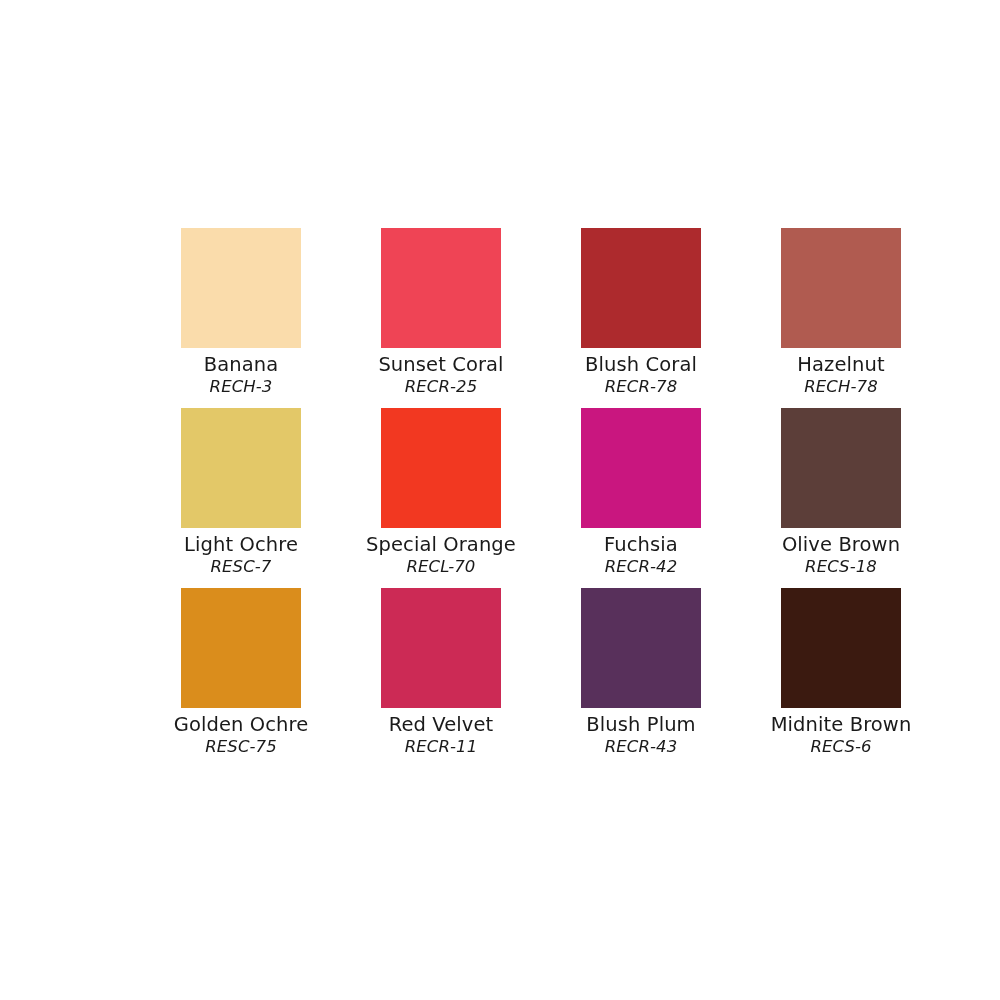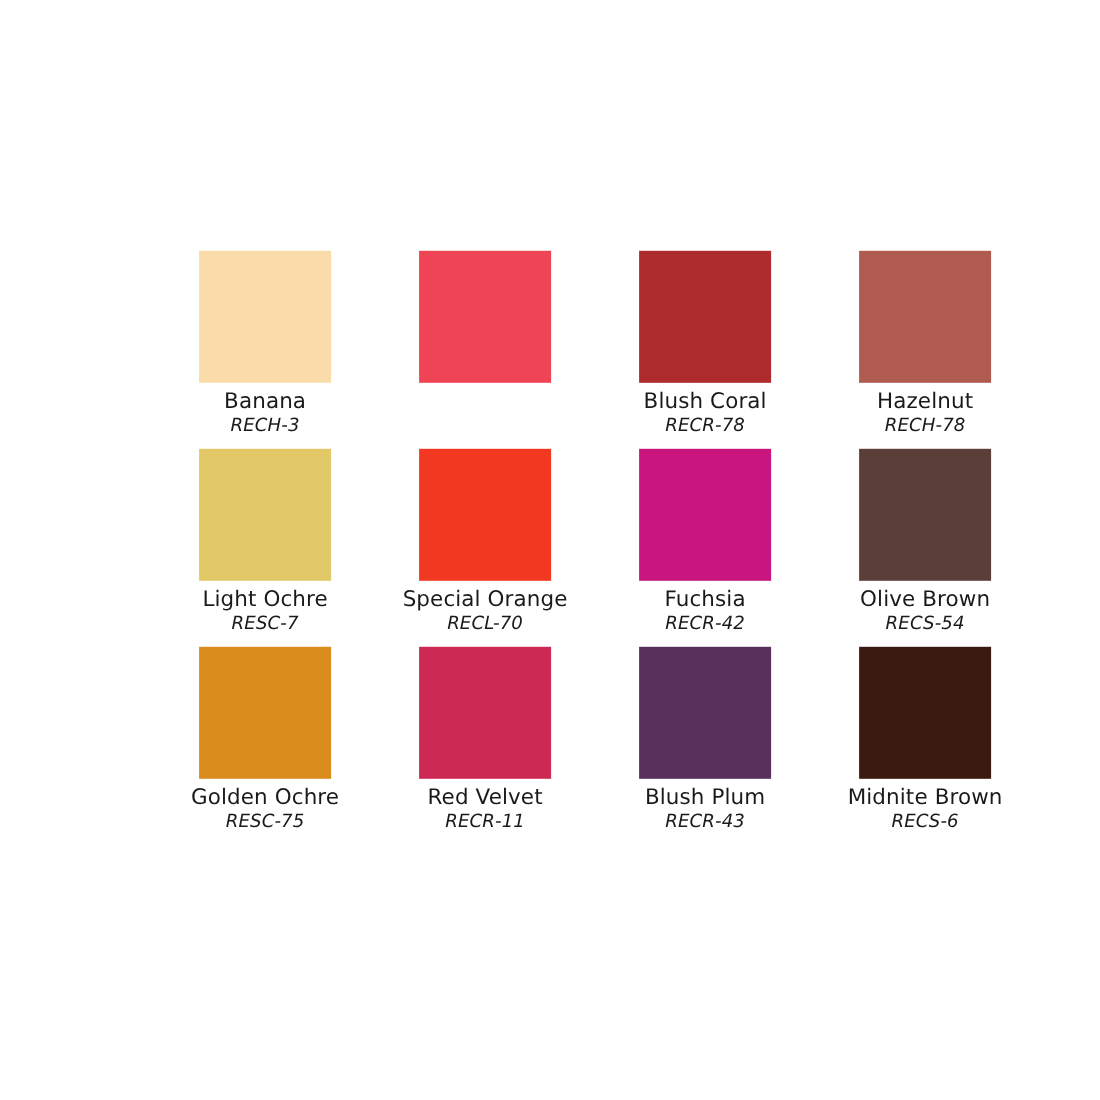"Sunset Coral" div.swatch-label-group { html: none -> <div> <span>Sunset Coral</span> <span>RECR-25</span> </div> }
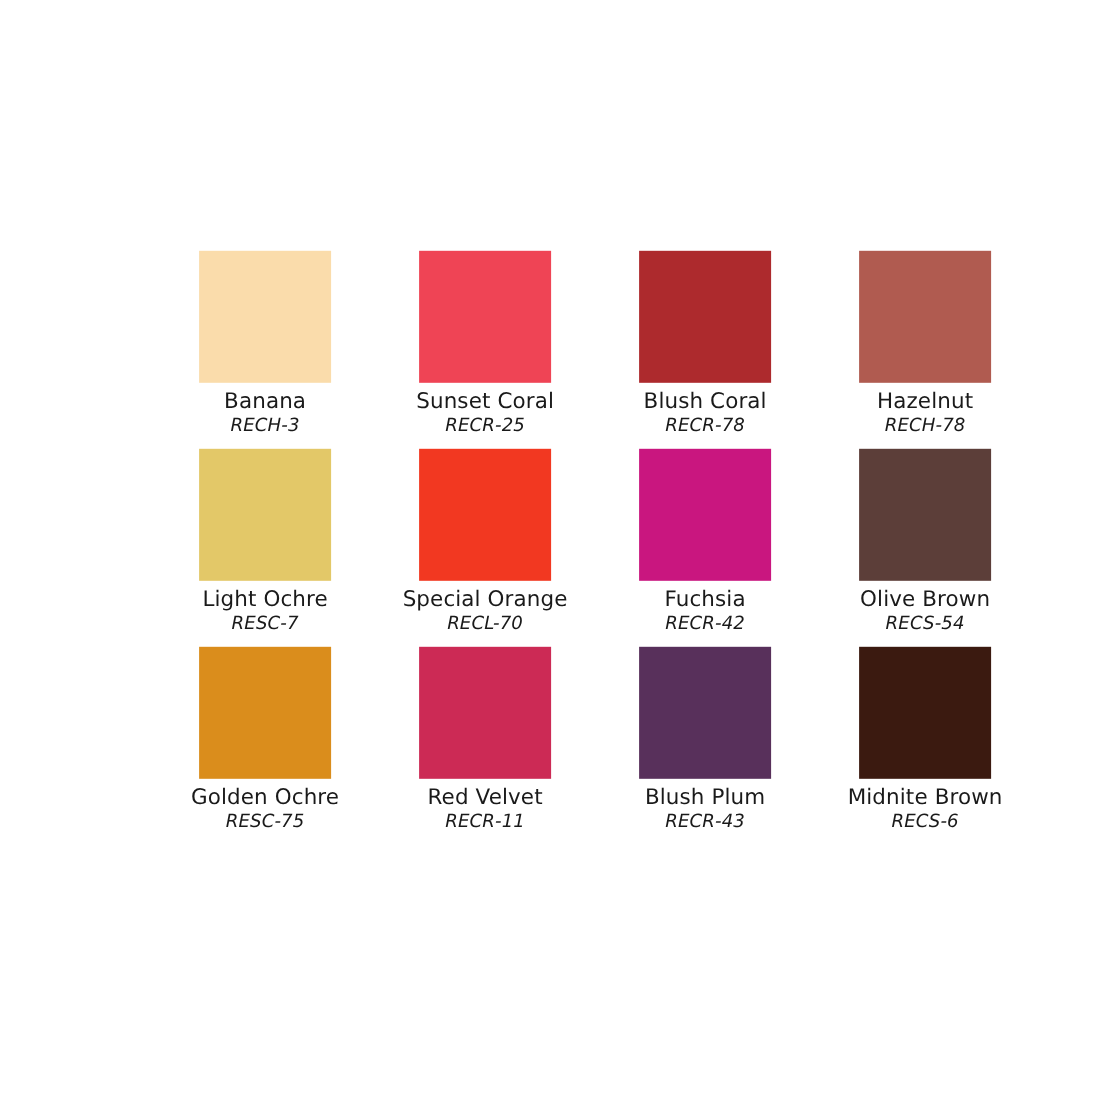"RECS-54" span.swatch-code { text: RECS-54 -> RECS-18 }
